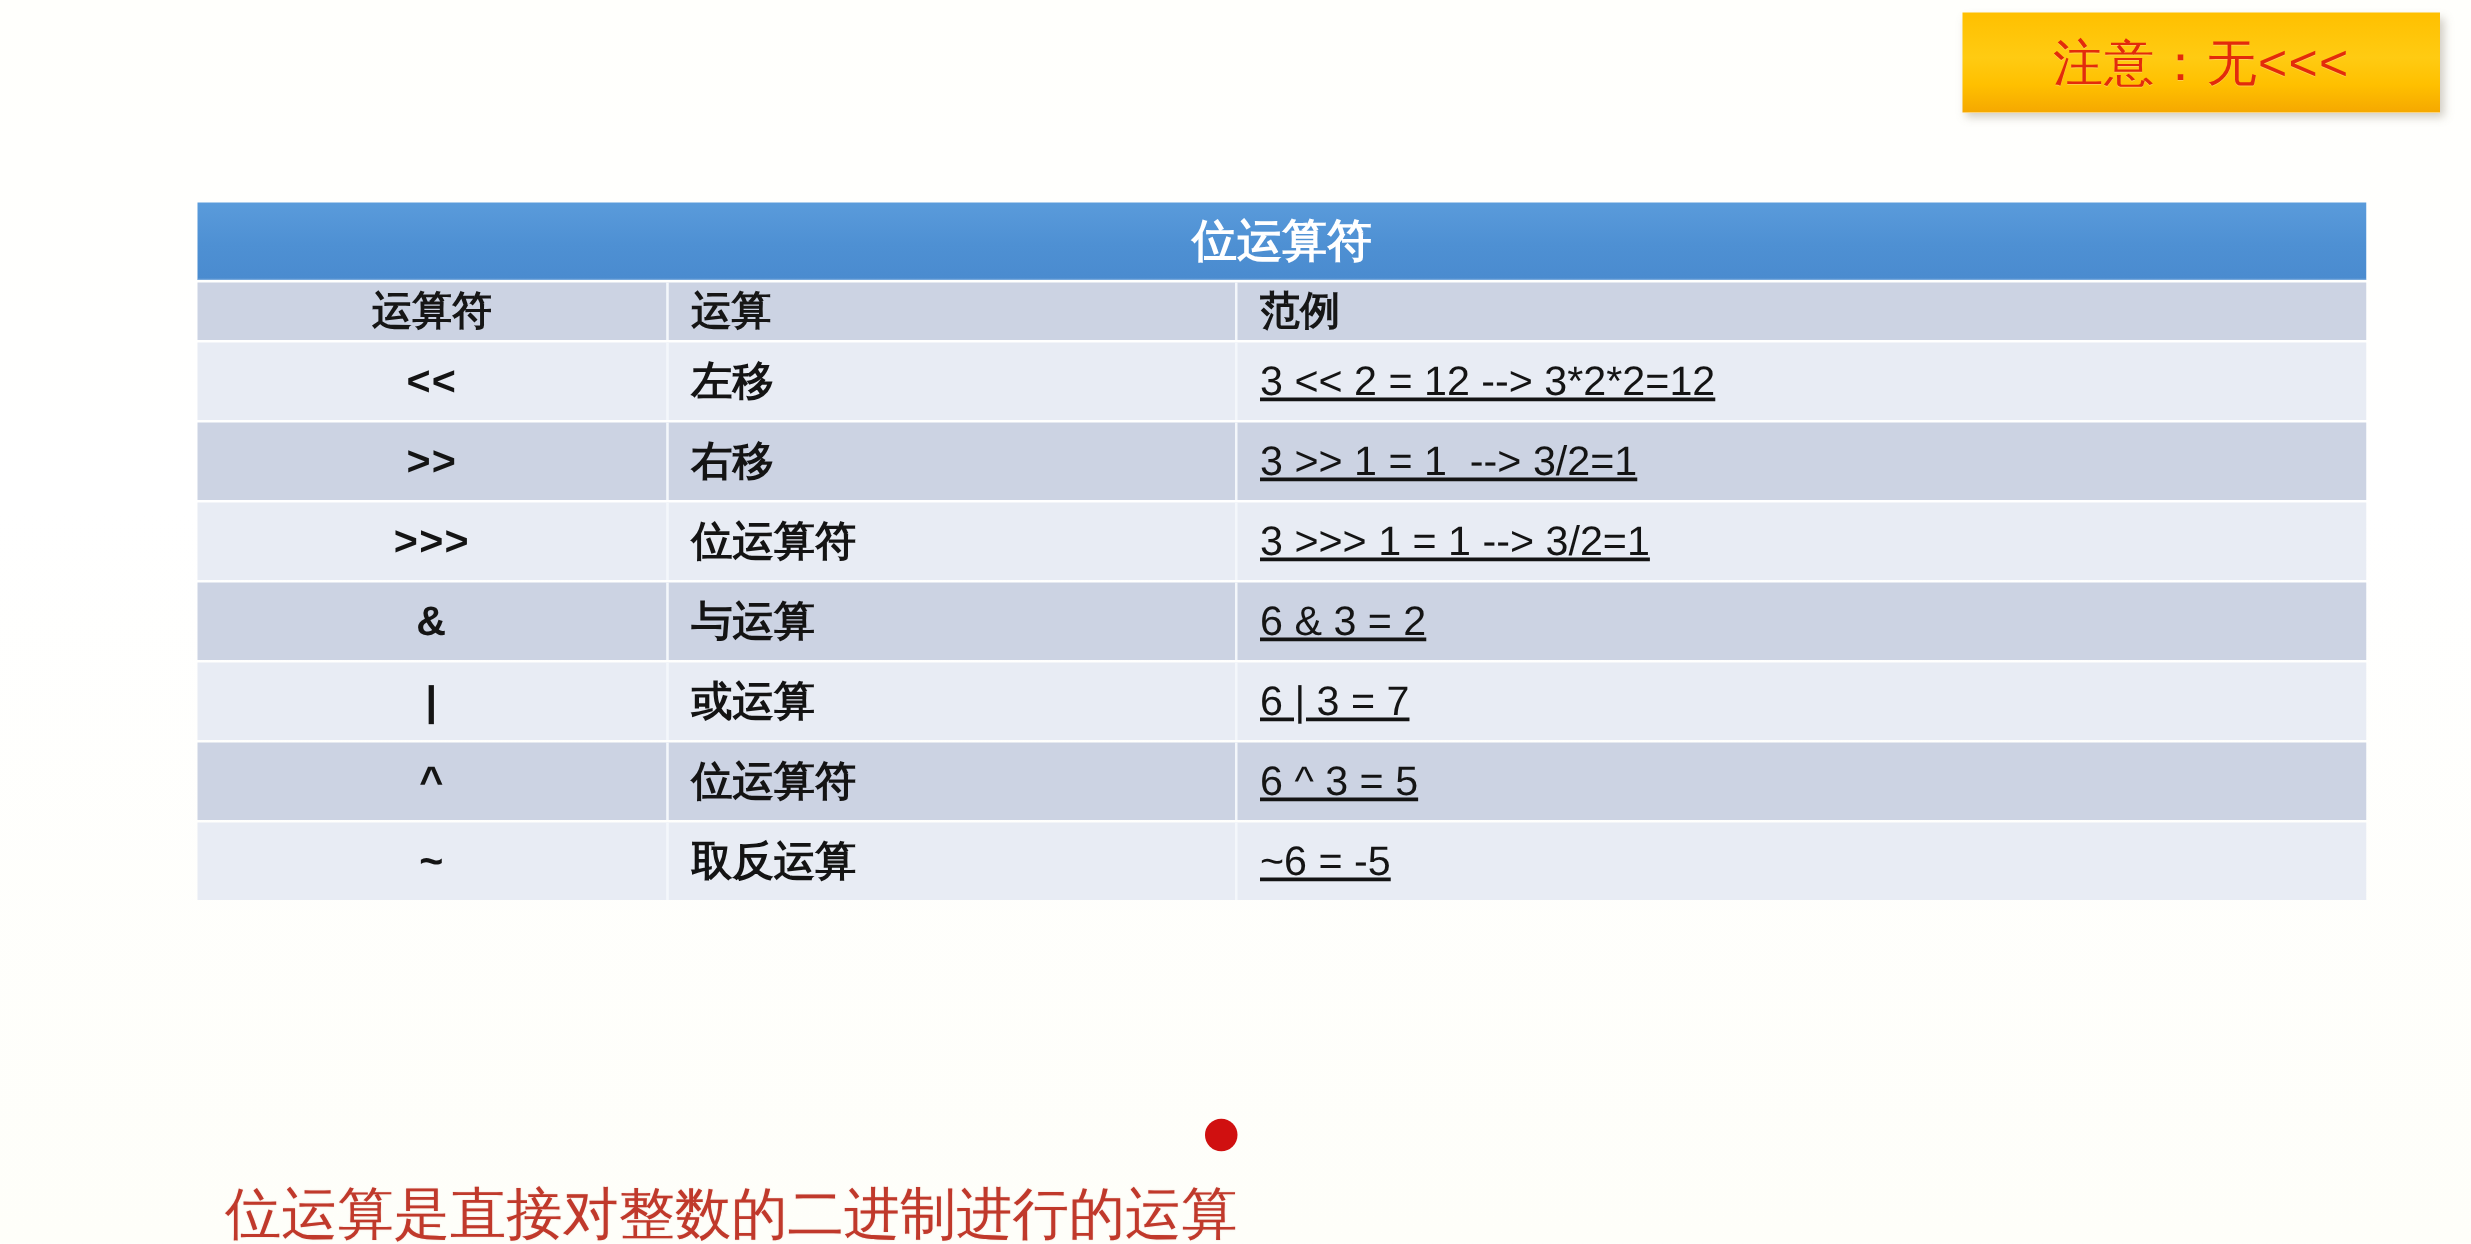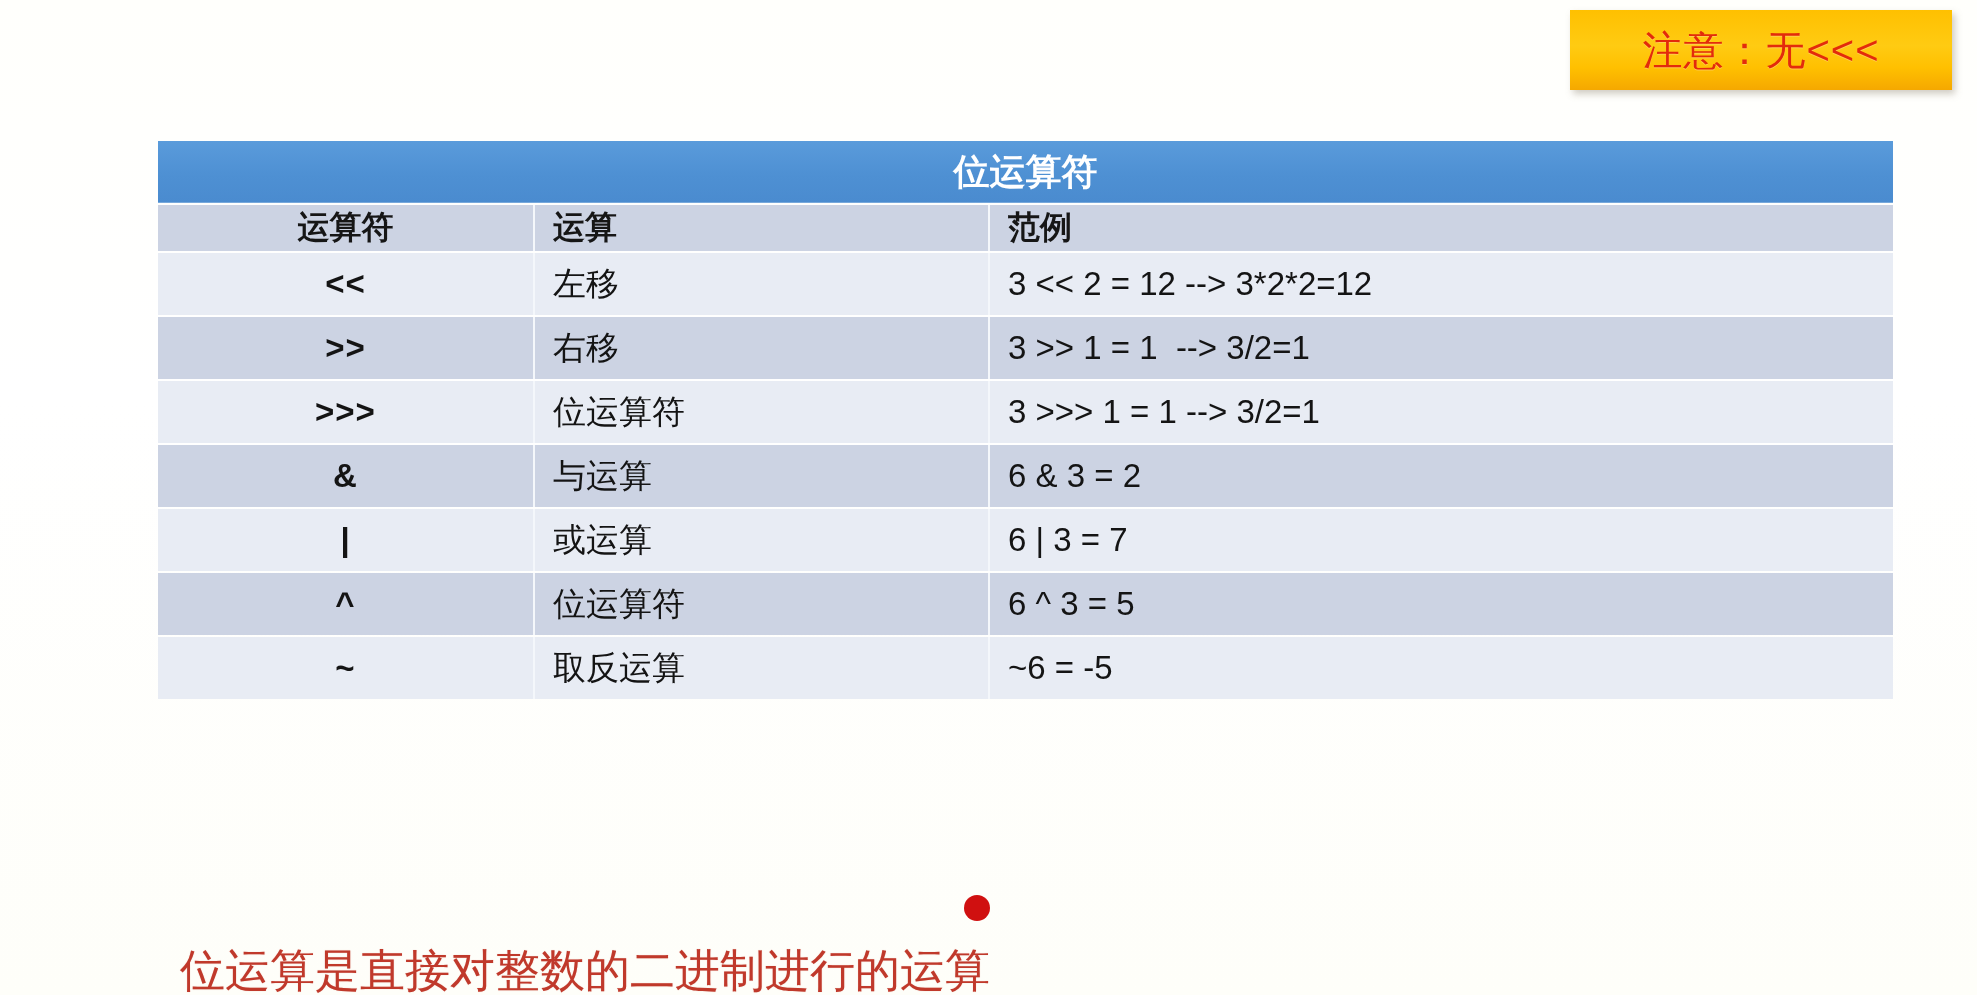"位运算符" .table-wrap { top: 139px -> 160px }
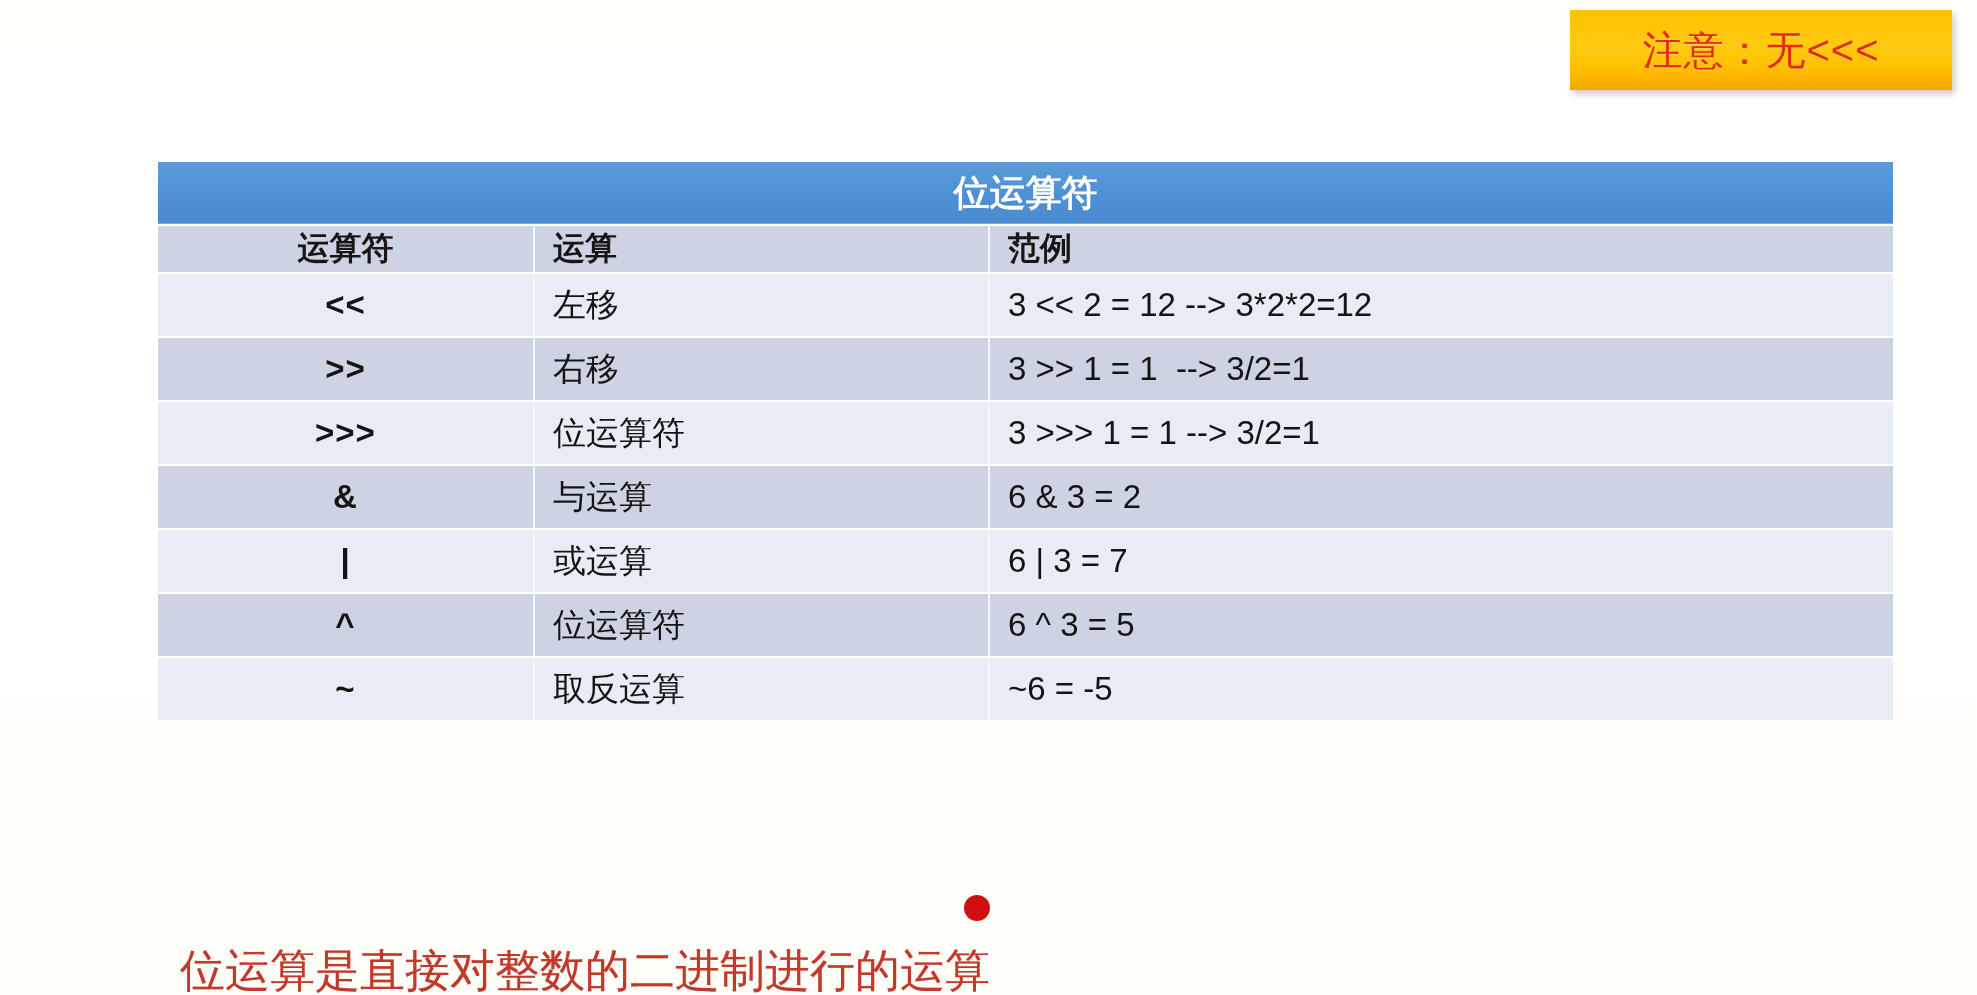"左移" .cell-name { font-weight: normal -> bold }
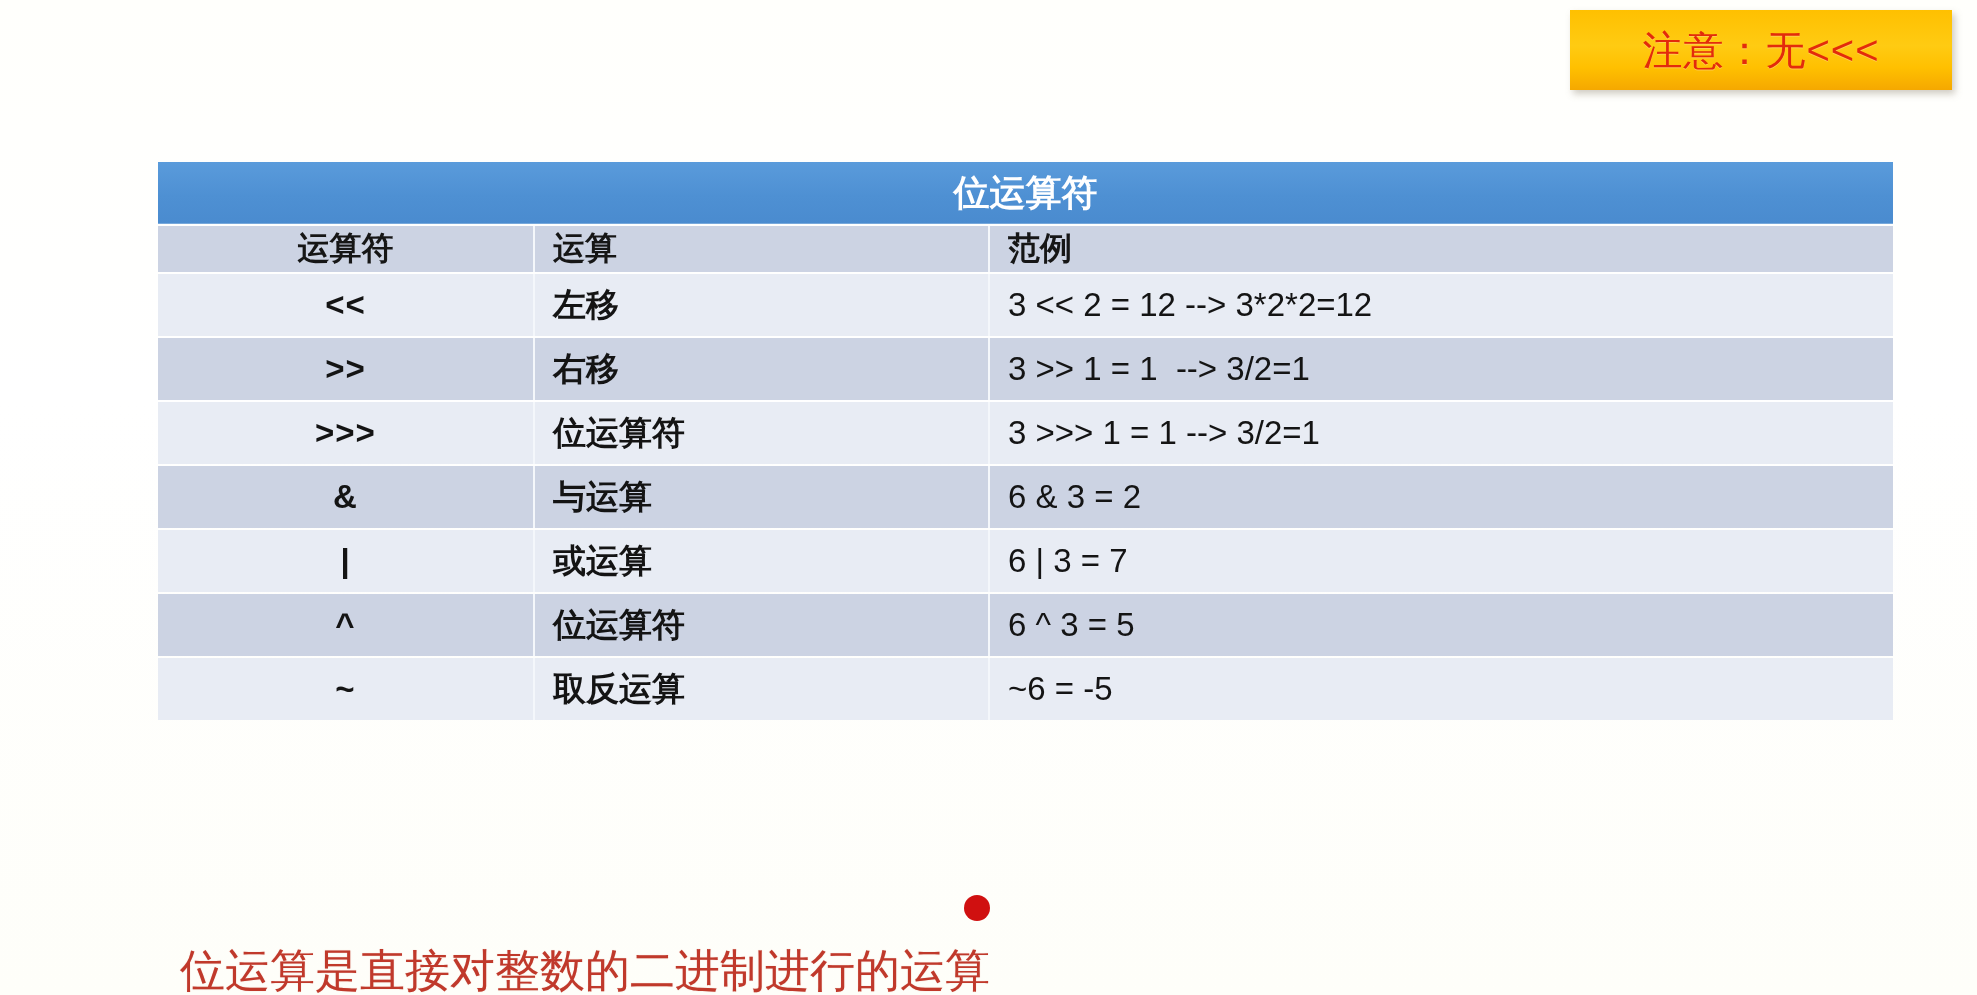"3 << 2 = 12" .cell-example { text-decoration: none -> underline }
